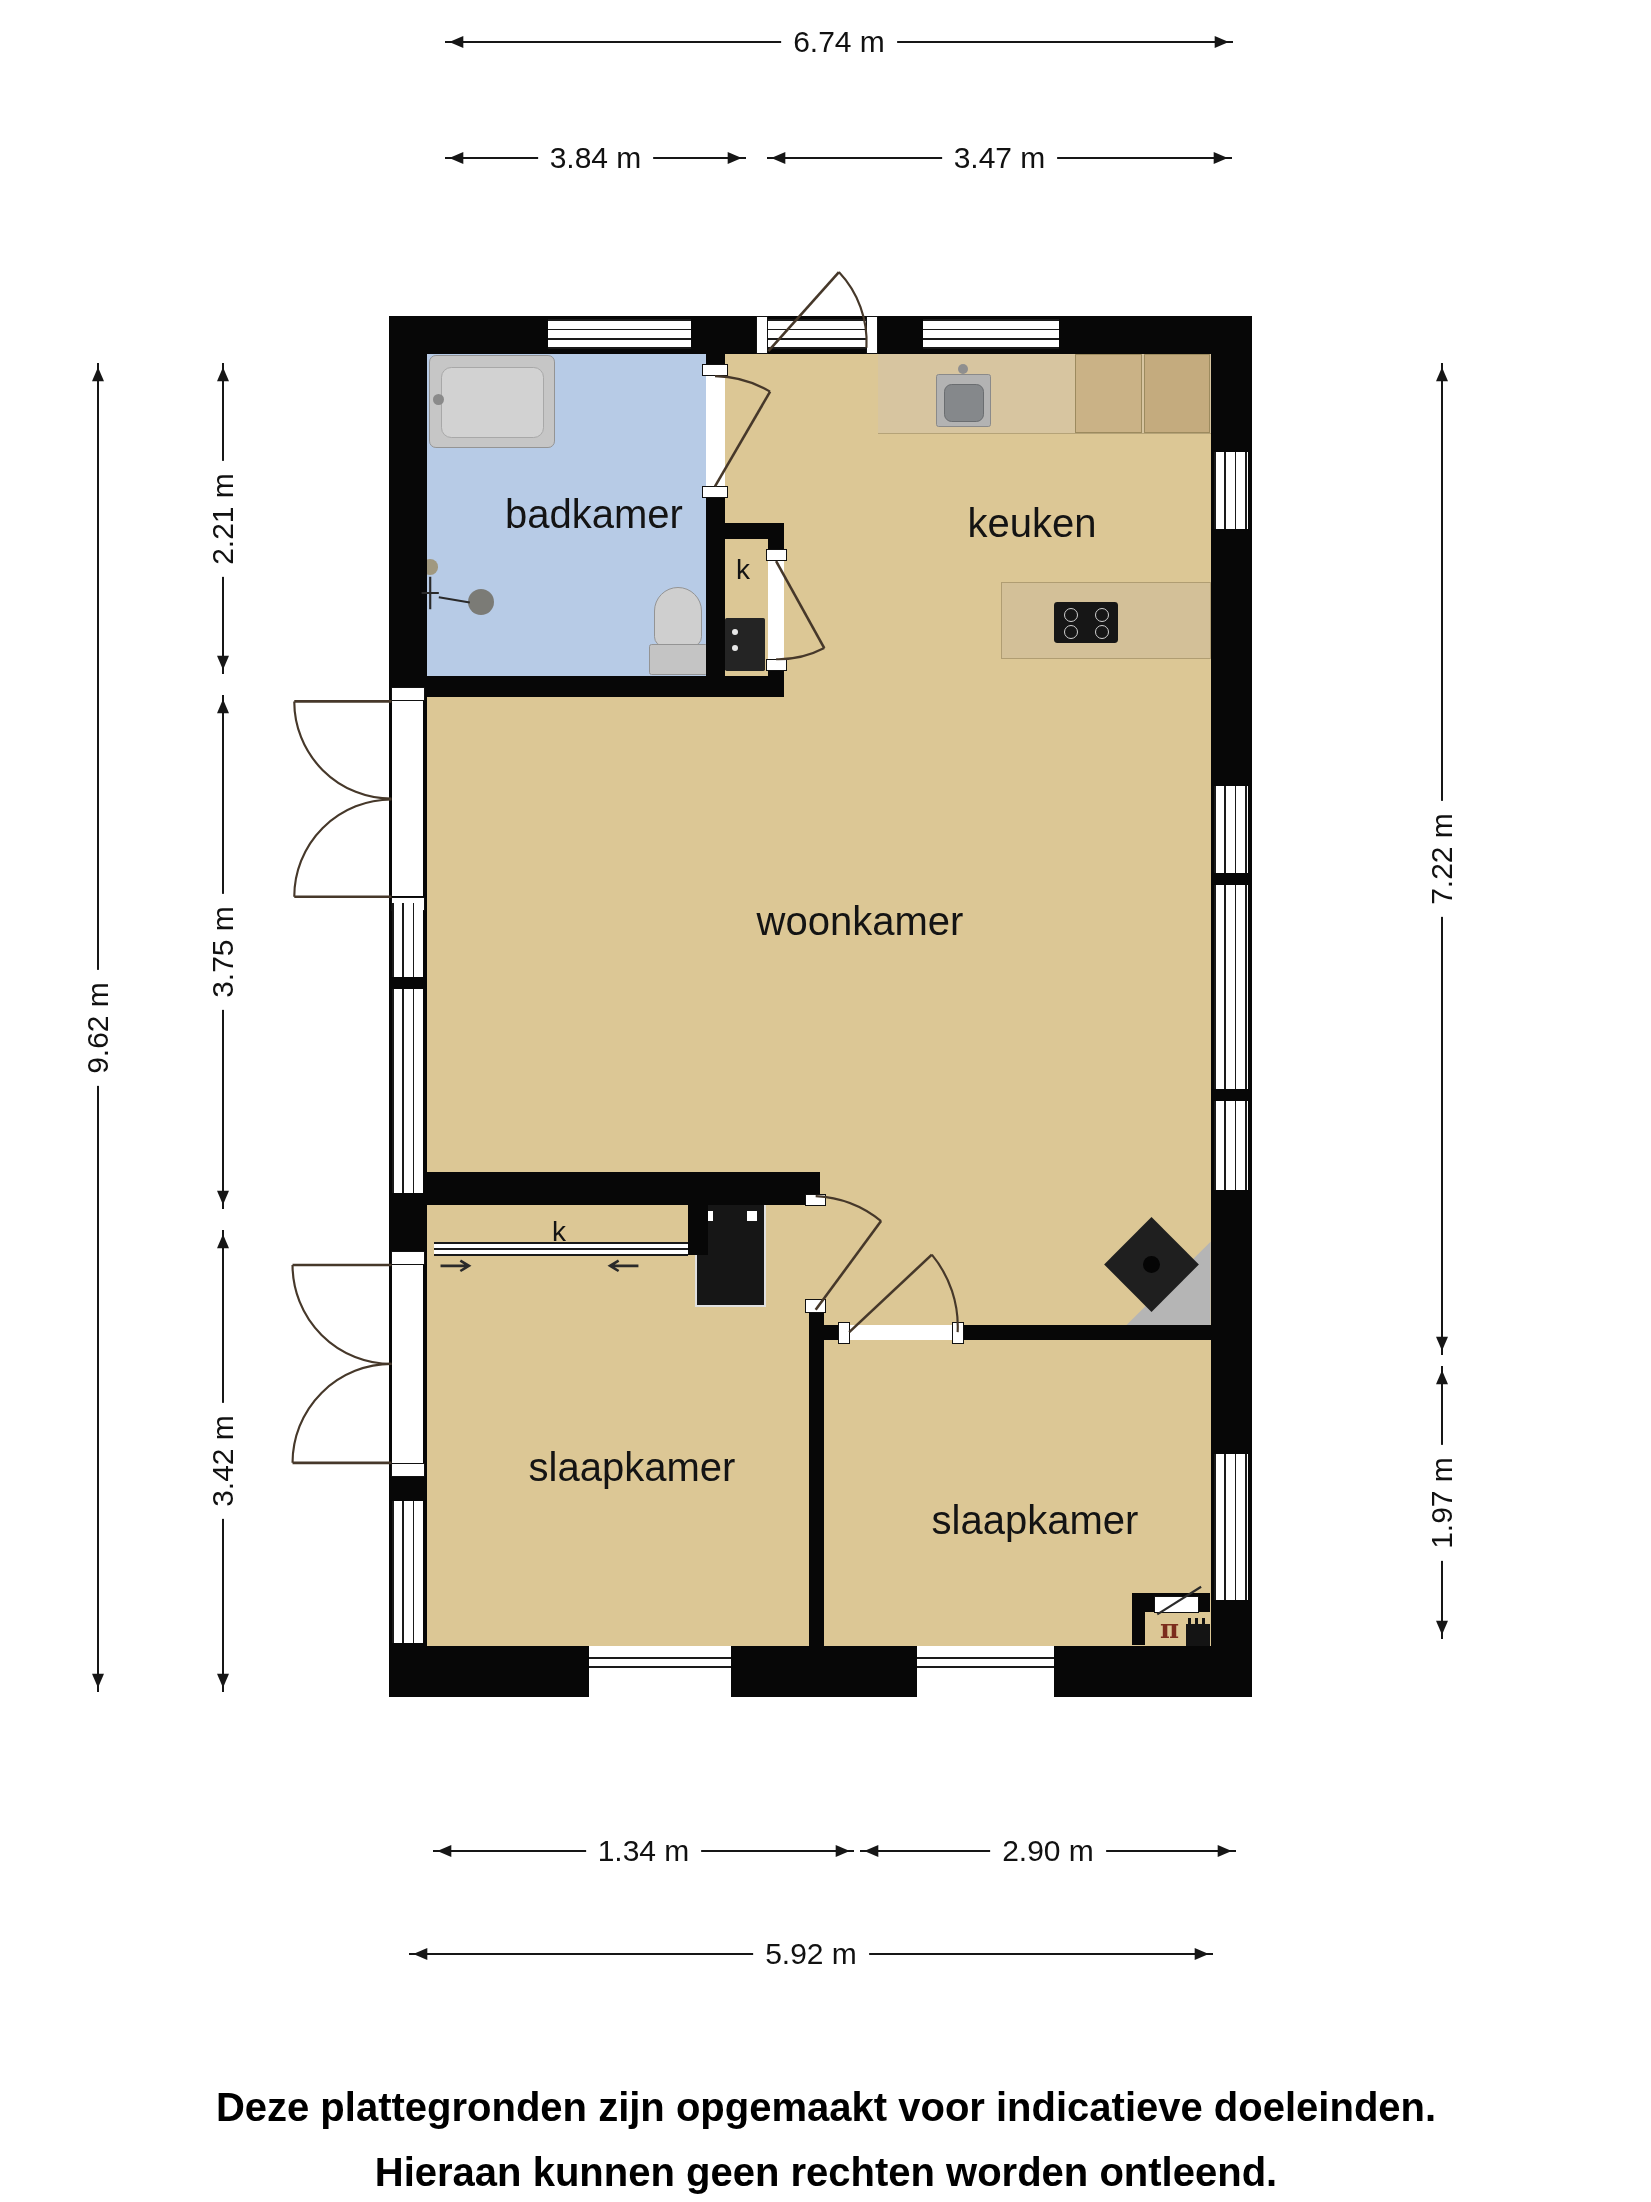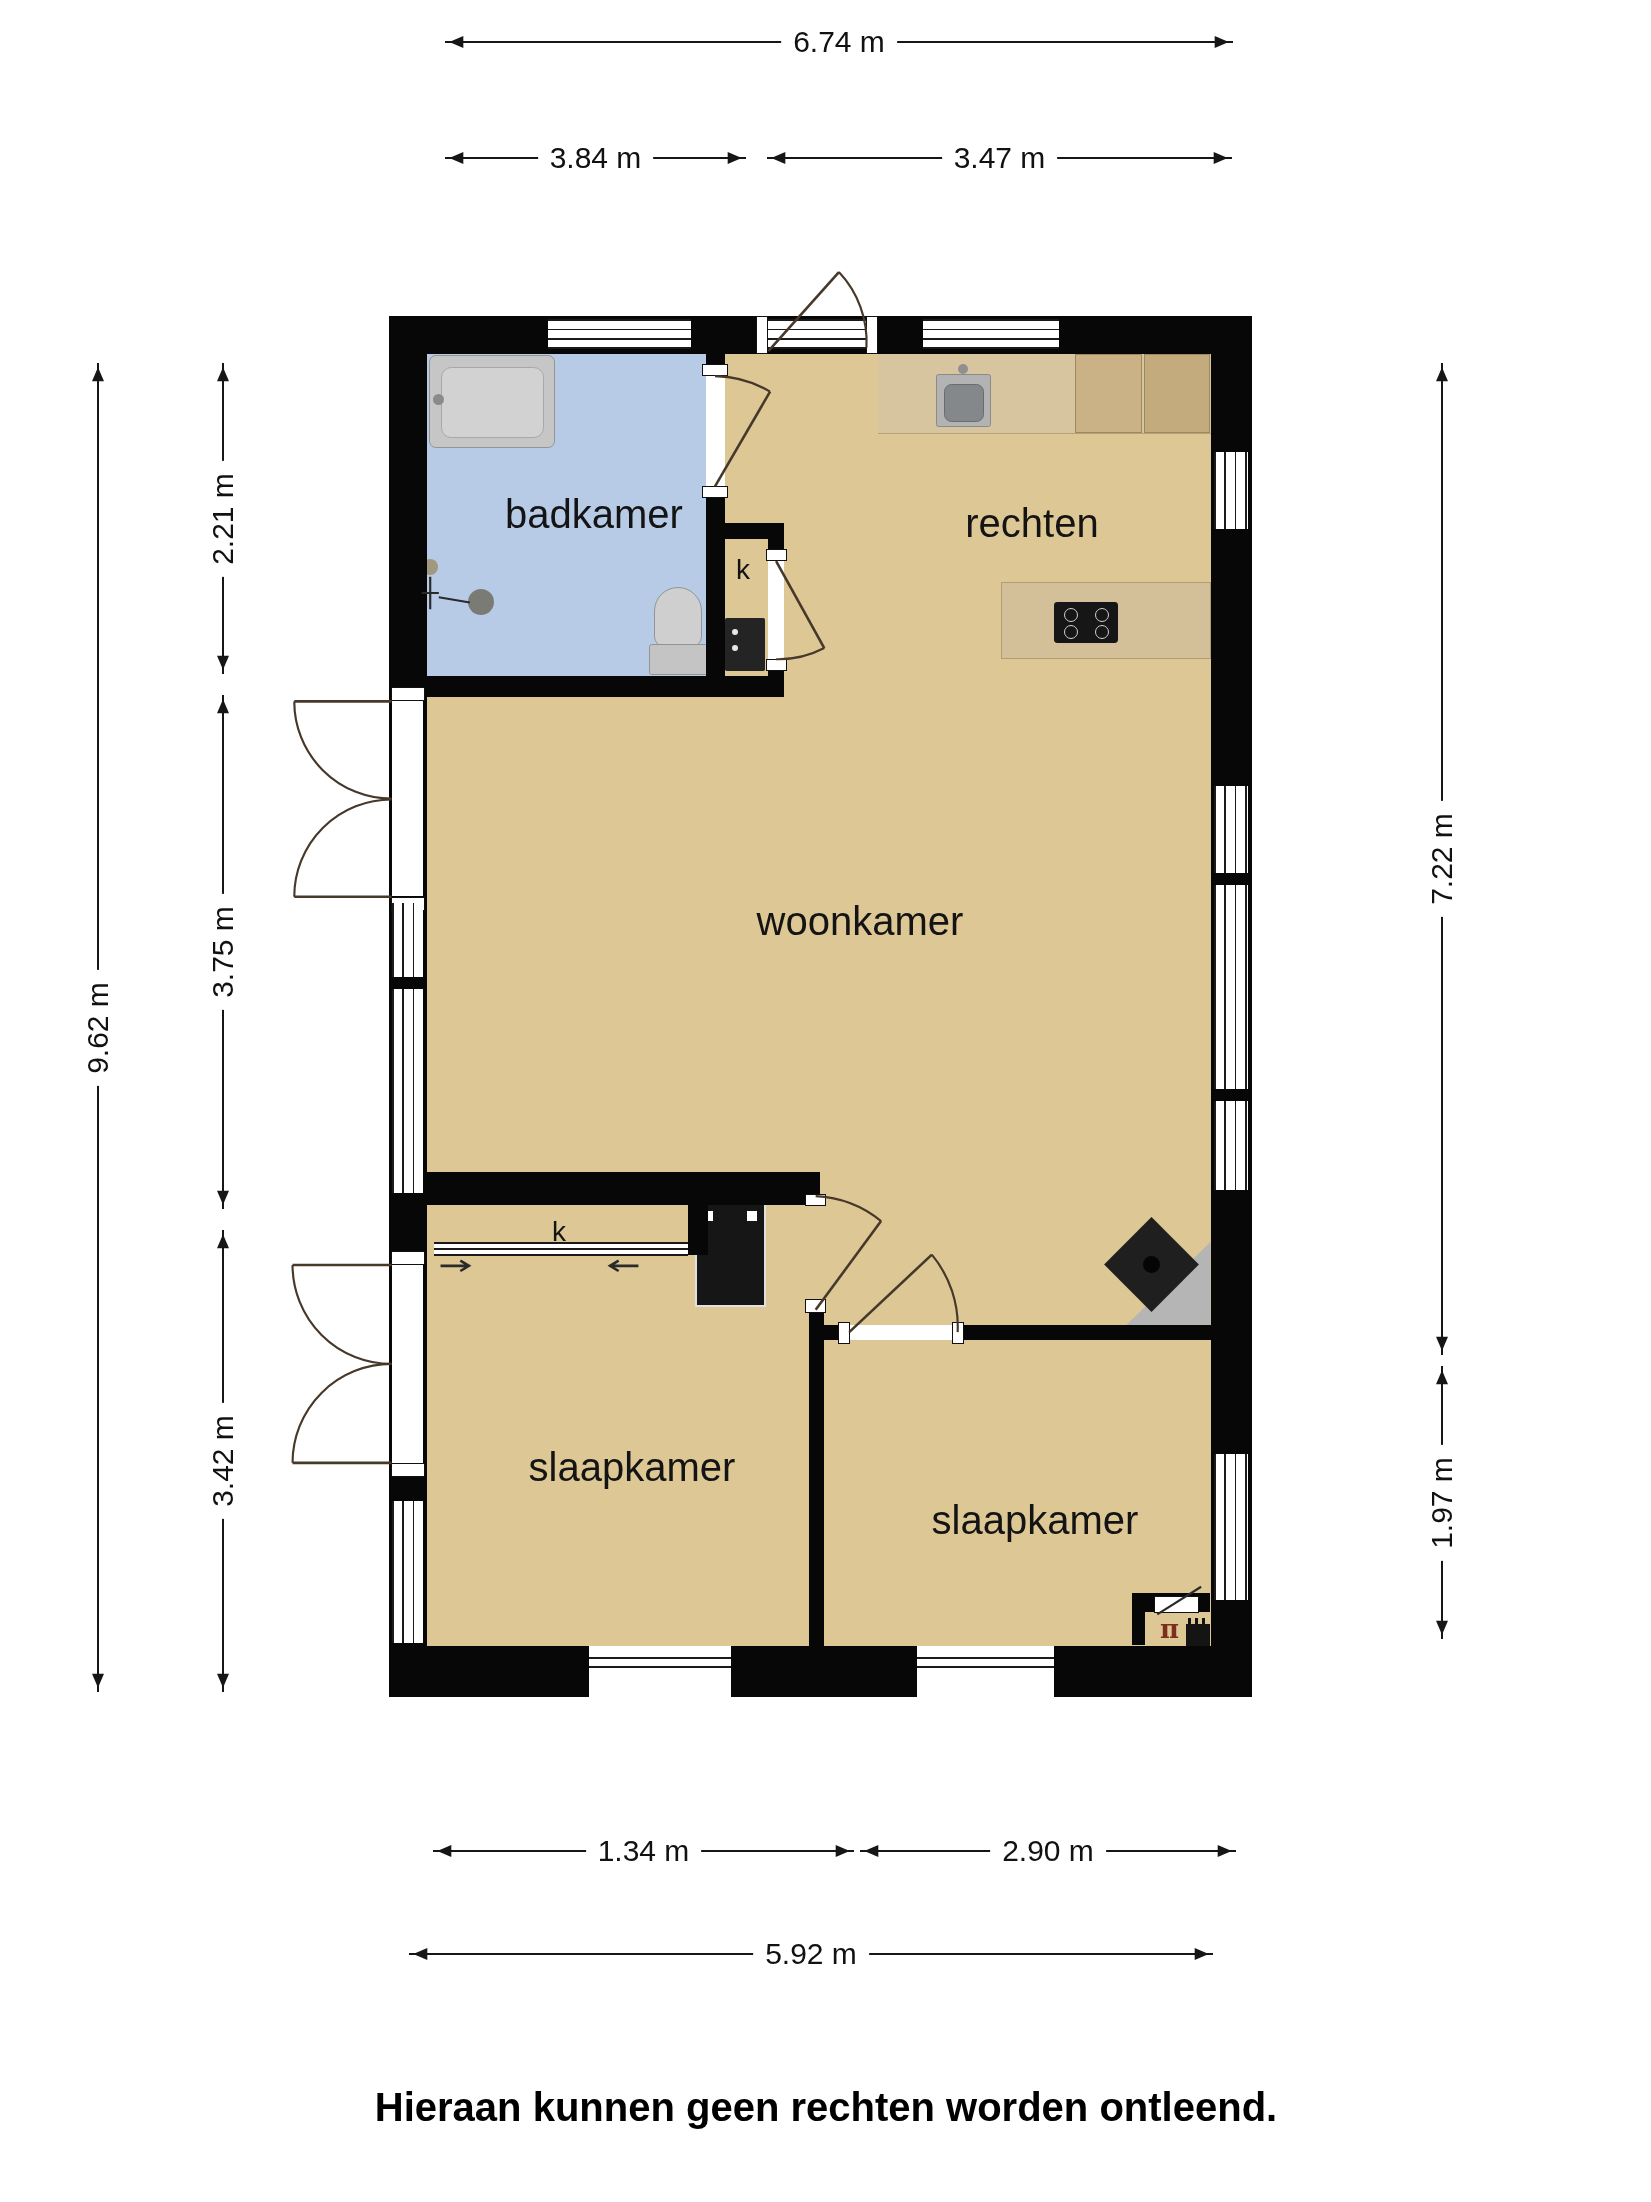"rechten" div.room-label { text: rechten -> keuken }
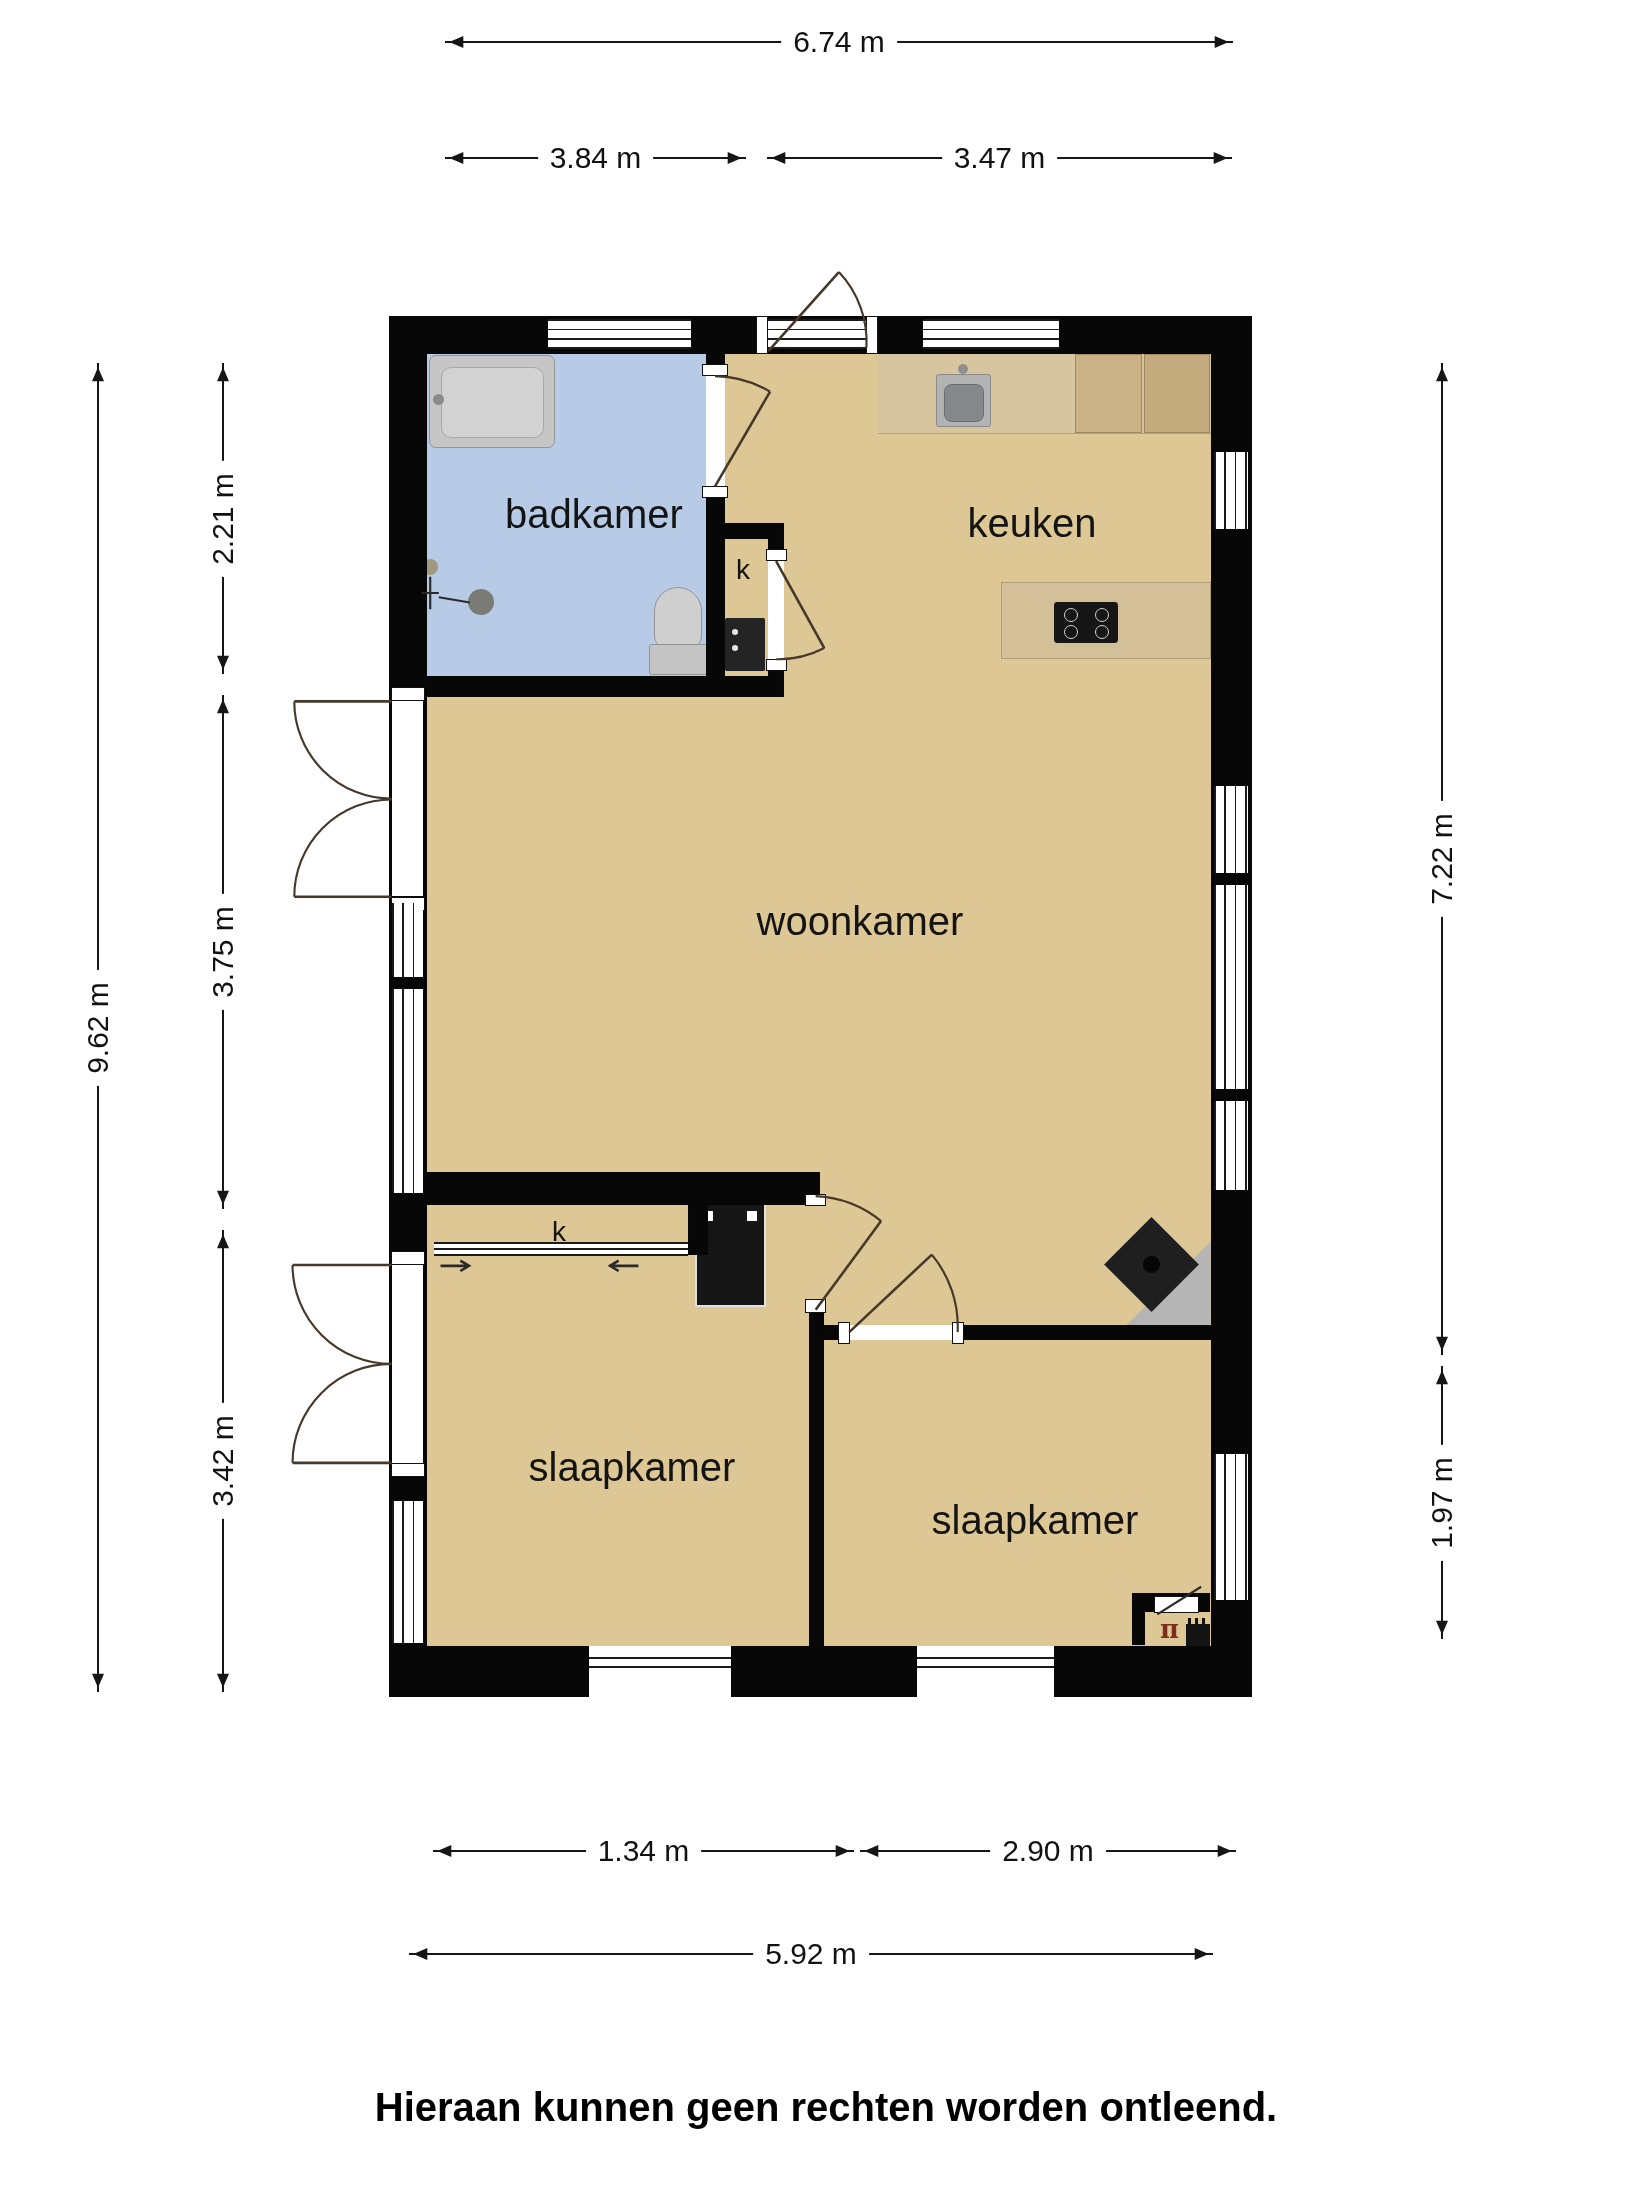"Deze plattegronden zijn opgemaakt voor" div { html: none -> <div>Deze plattegronden zijn opgemaakt voor indicatieve doeleinden.</div> }
